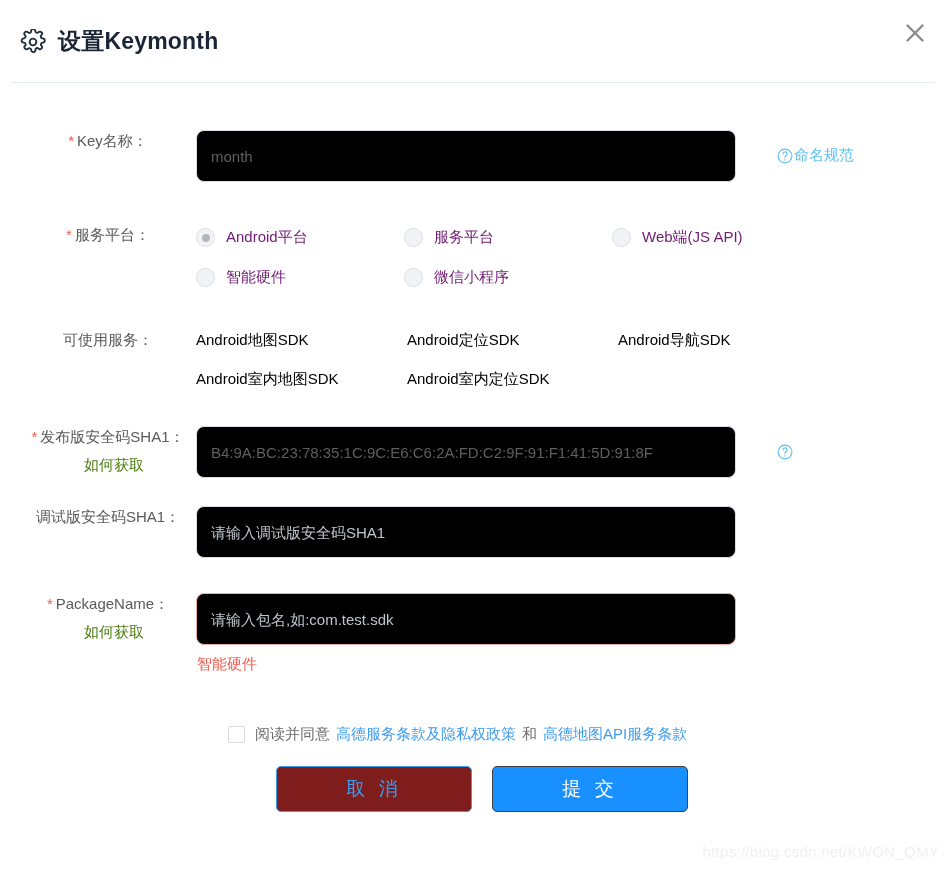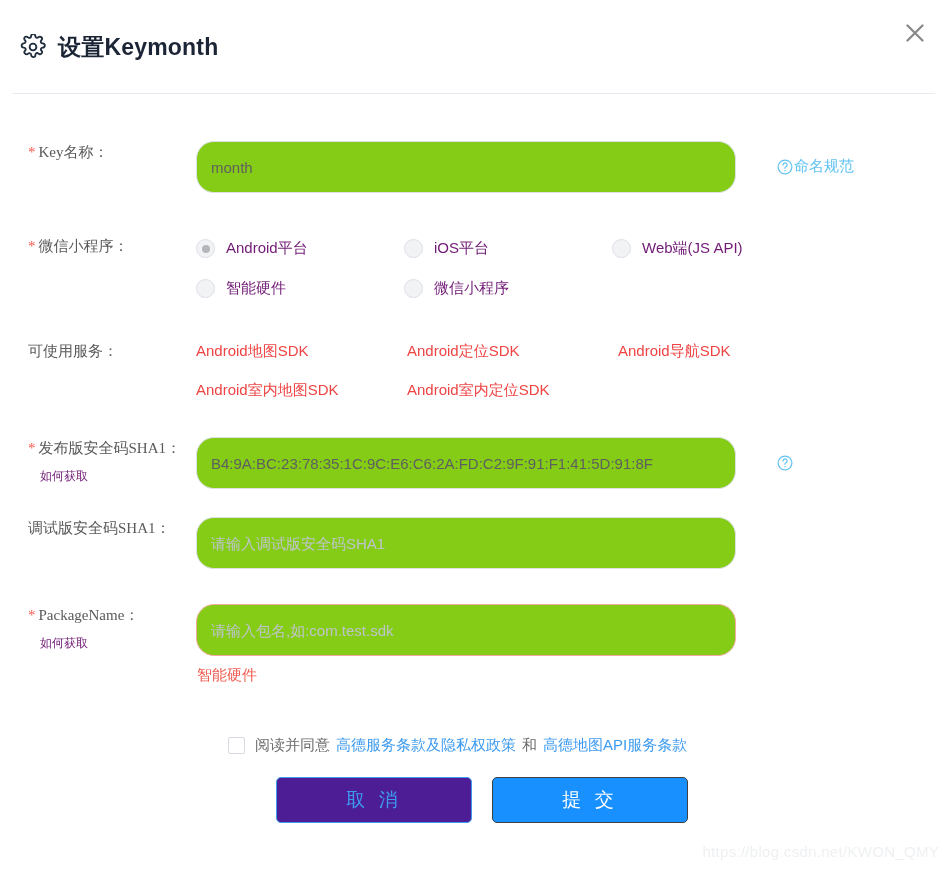"设置Keymonth" .dialog-header { height: 94px -> 83px }
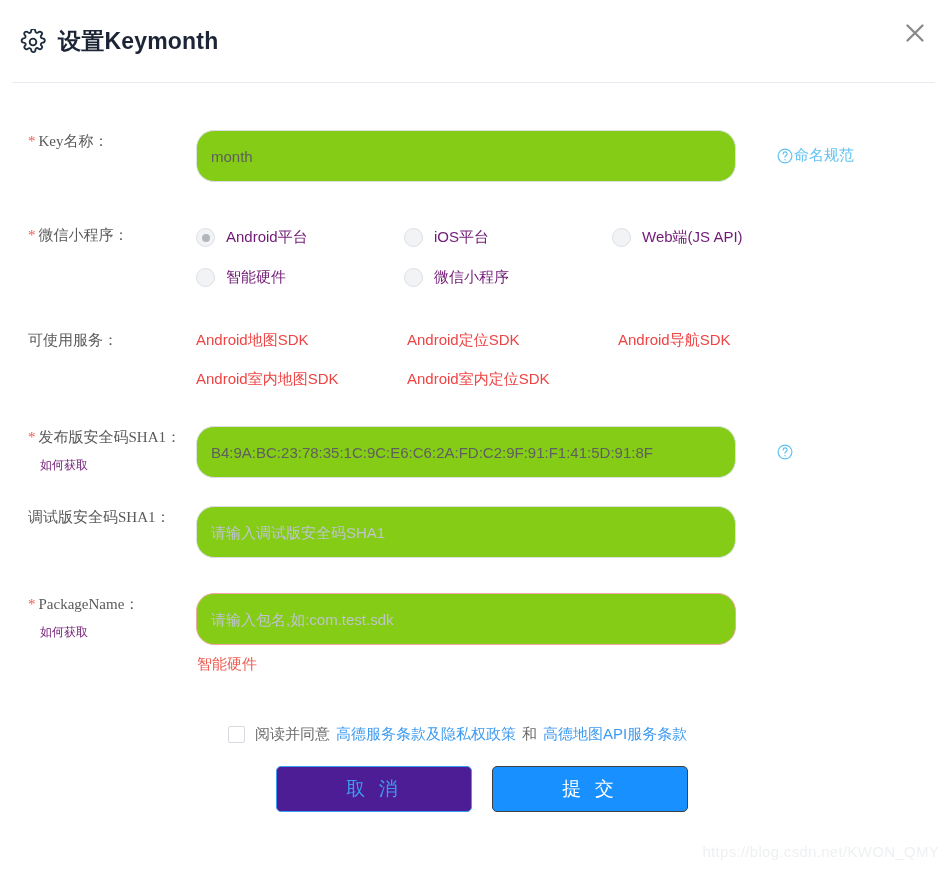"* Key名称：" .form-label { font-family: Liberation Serif, serif -> none; text-align: left -> center }
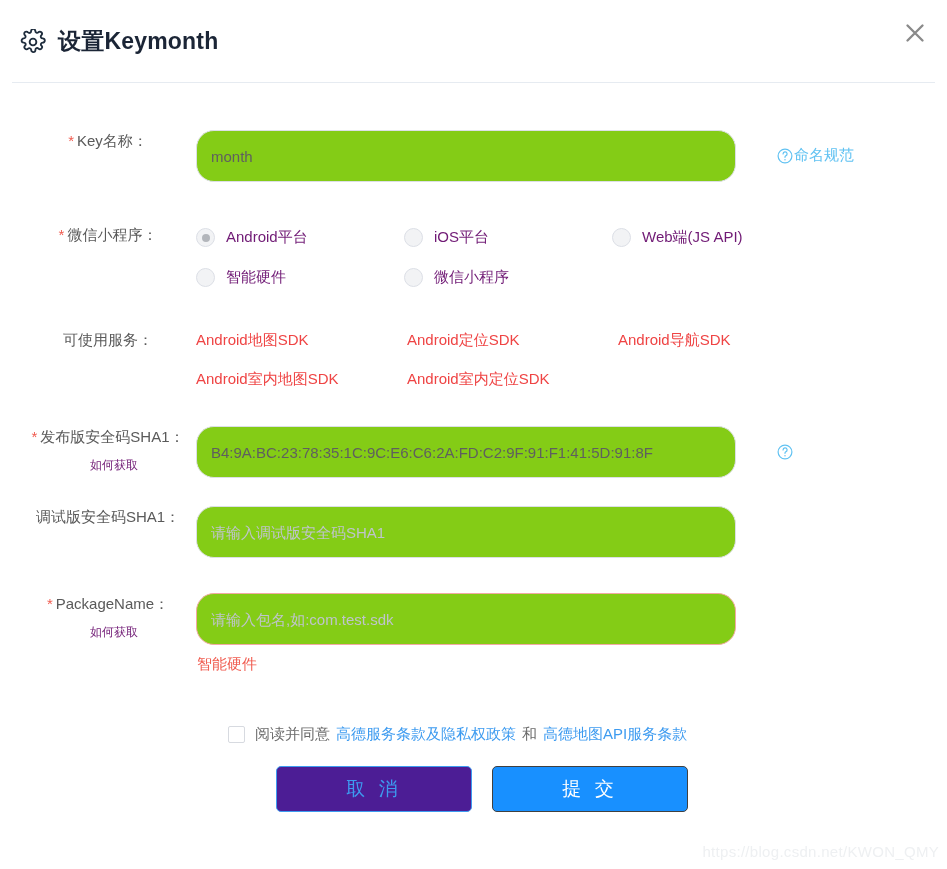"month" .text-input { background: #84cc16 -> #000000; border-radius: 18px -> 8px }
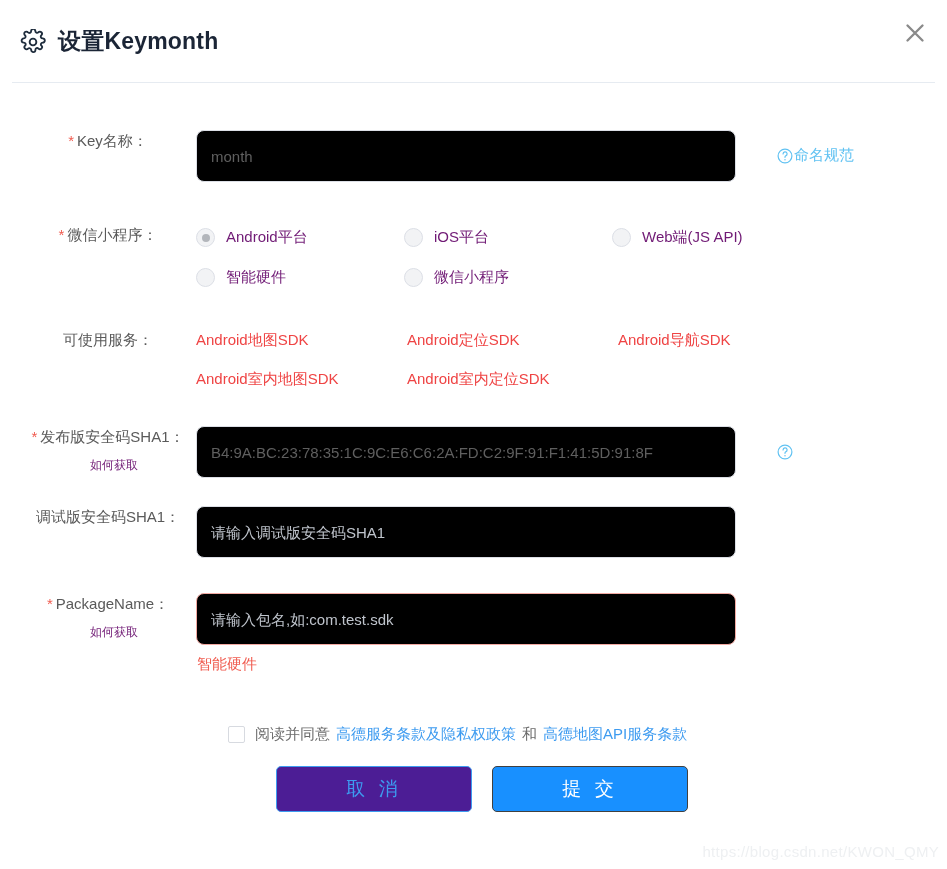"微信小程序：" span { text: 微信小程序 -> 服务平台 }
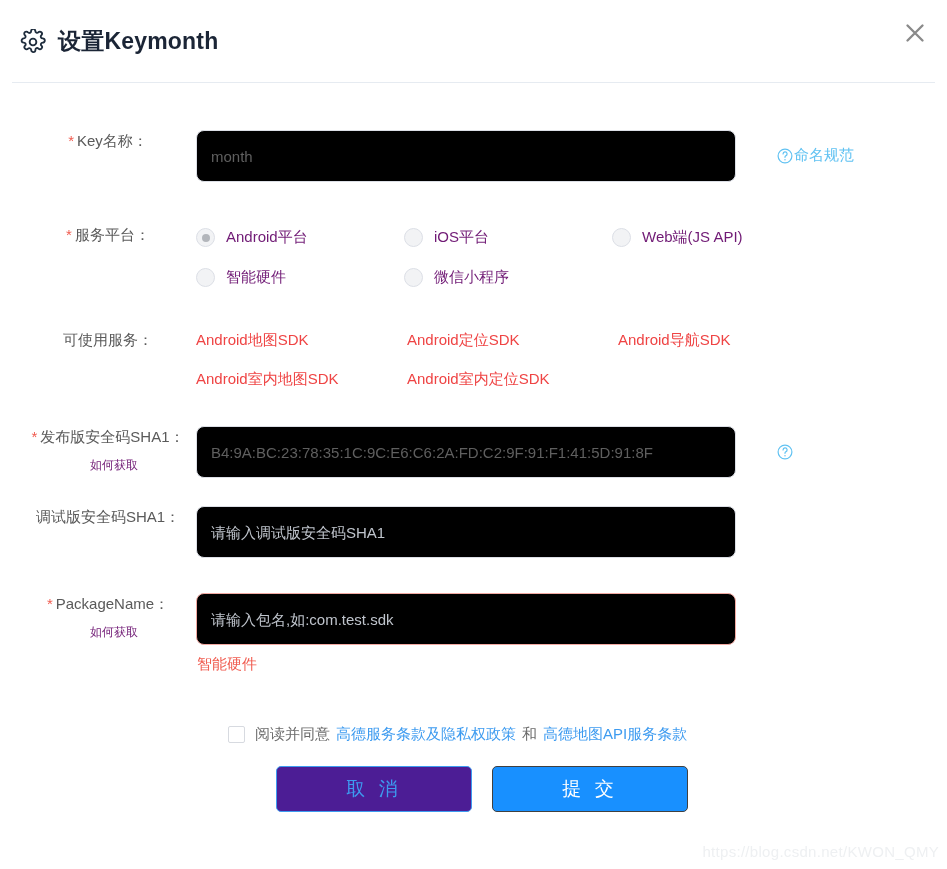"iOS平台" span.radio-label { text: iOS -> 服务 }
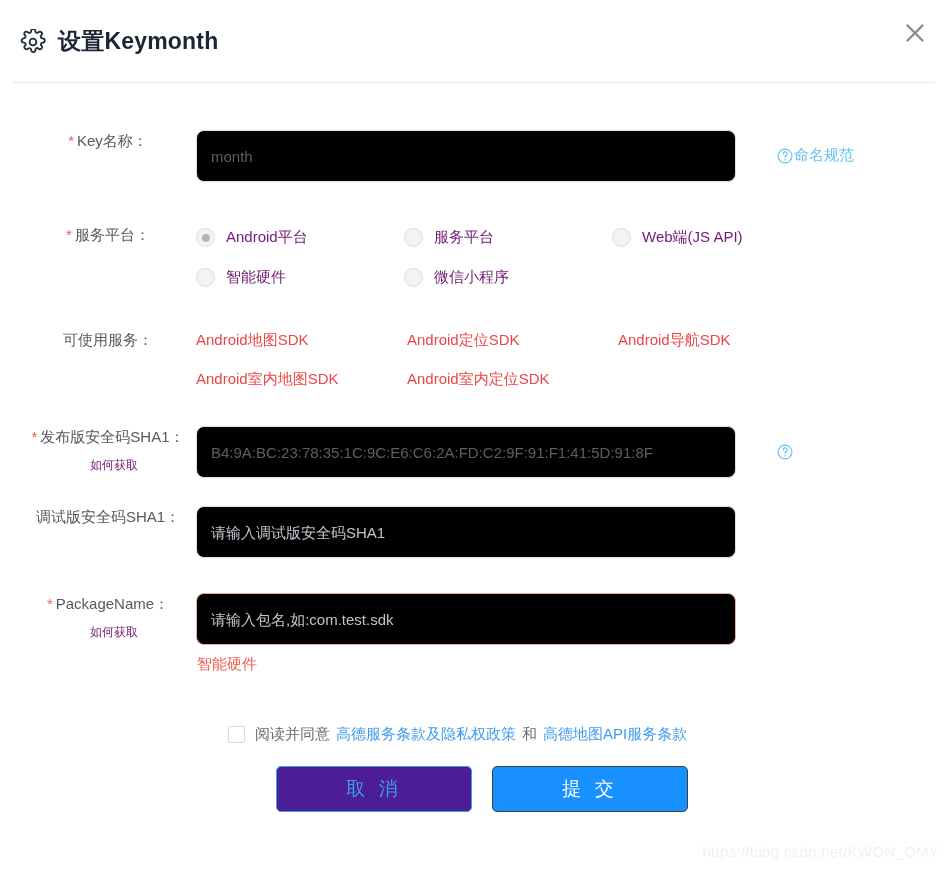"Android地图SDK" .service-link { color: #ef4444 -> #000000 }
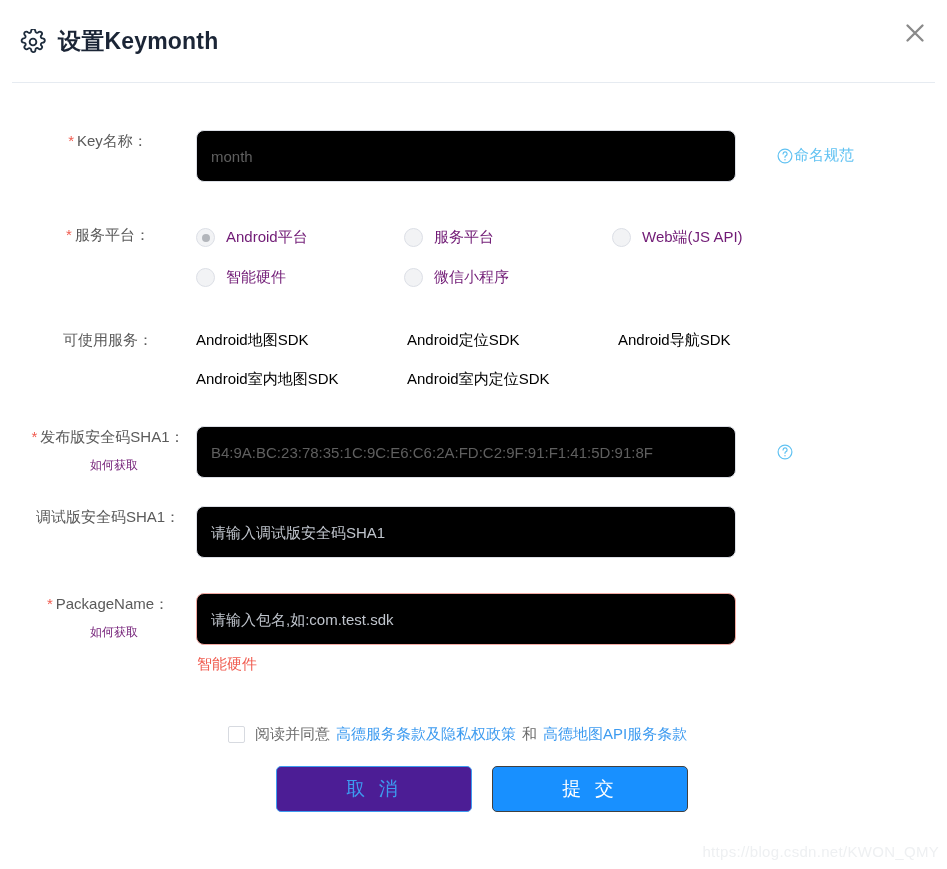"如何获取" .label-sub-link { color: #701a75 -> #4d7c0f; font-size: 12px -> 15px }
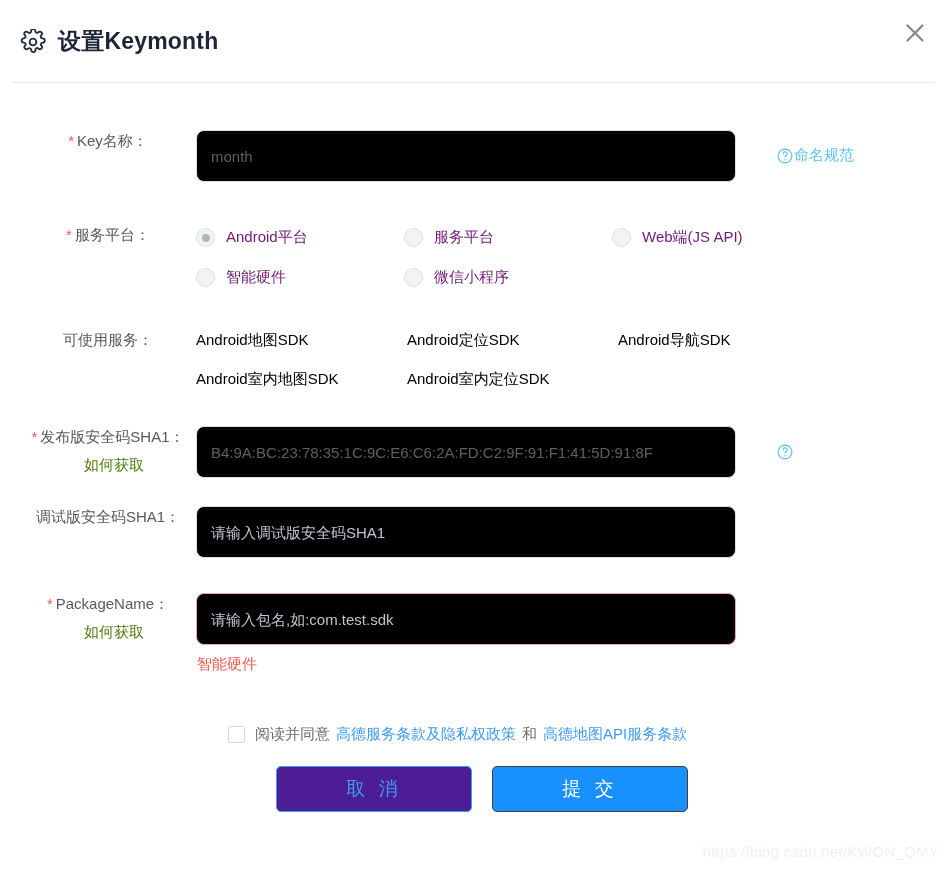"取 消" .btn-cancel { background: #4c1d95 -> #7f1d1d }
